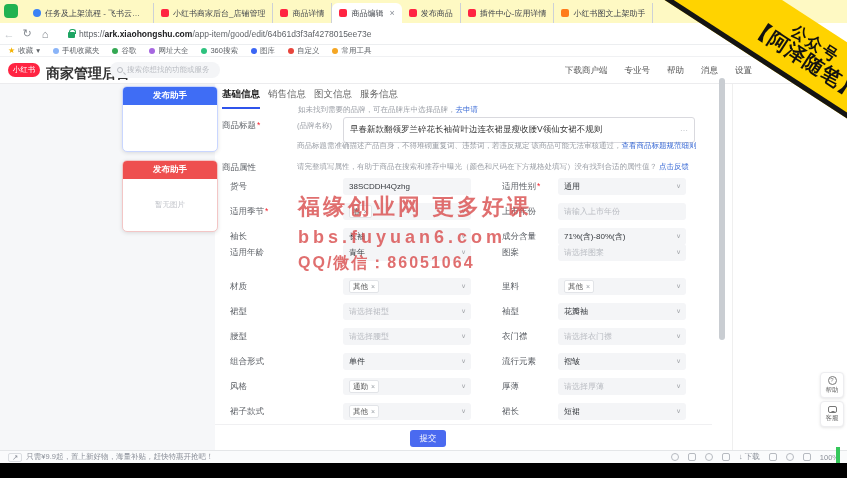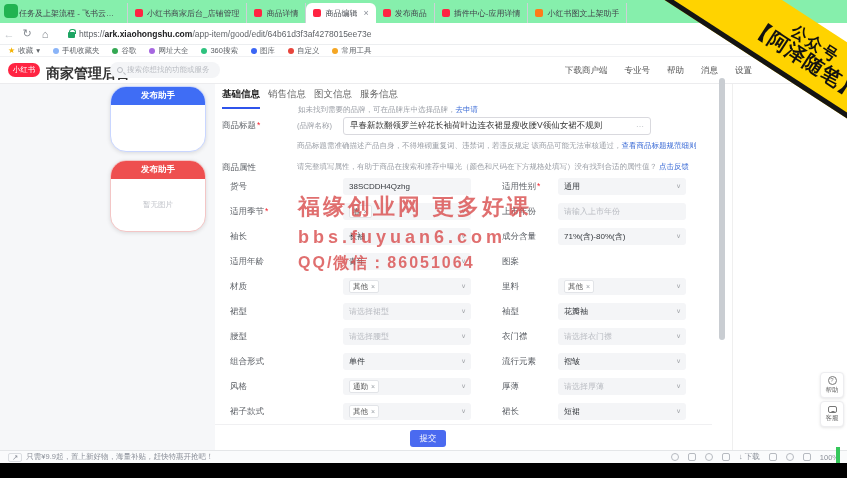"任务及上架流程 - 飞书云文档" .tabbar { background: #86efac -> #fef9c3; padding-left: none -> 26px }
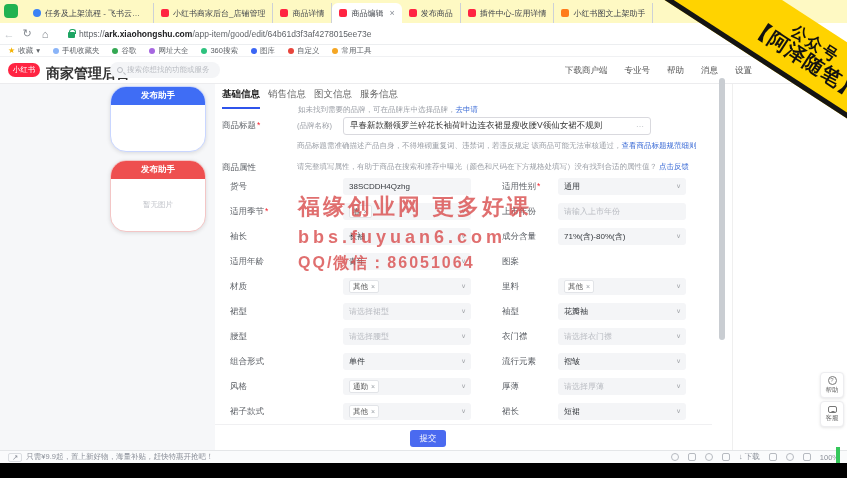"发布助手" .pcard { border-radius: 16px -> 5px; left: 110px -> 122px }
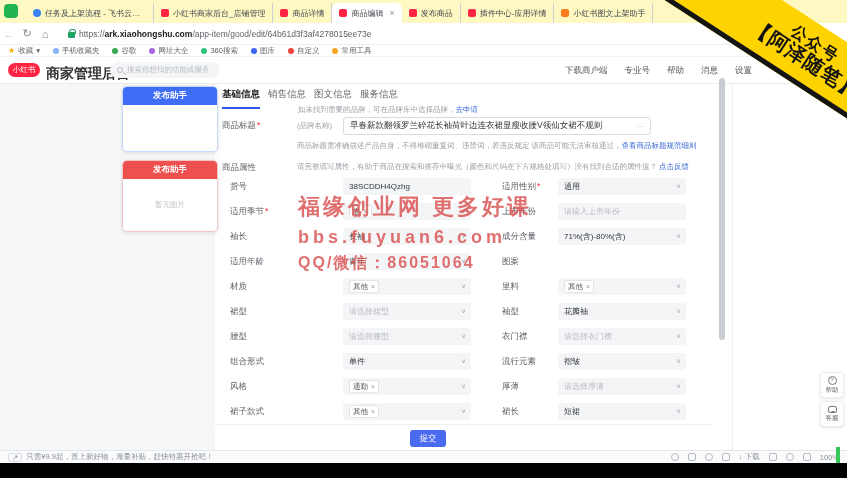"早春新款翻领罗兰碎花长袖荷叶边连衣裙显瘦收腰V领仙女裙不规则" .titleinput { padding: 4px 6px -> 12px 6px; width: 308px -> 352px }
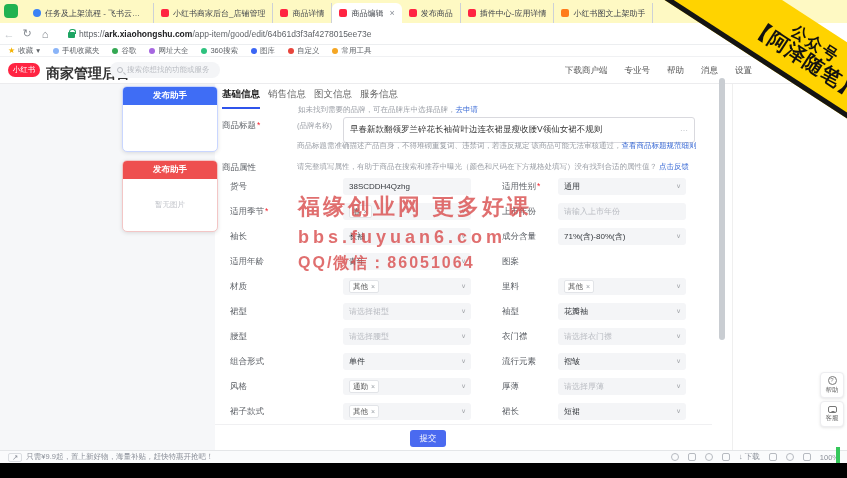"适用年龄" div.grow { top: 253px -> 244px }
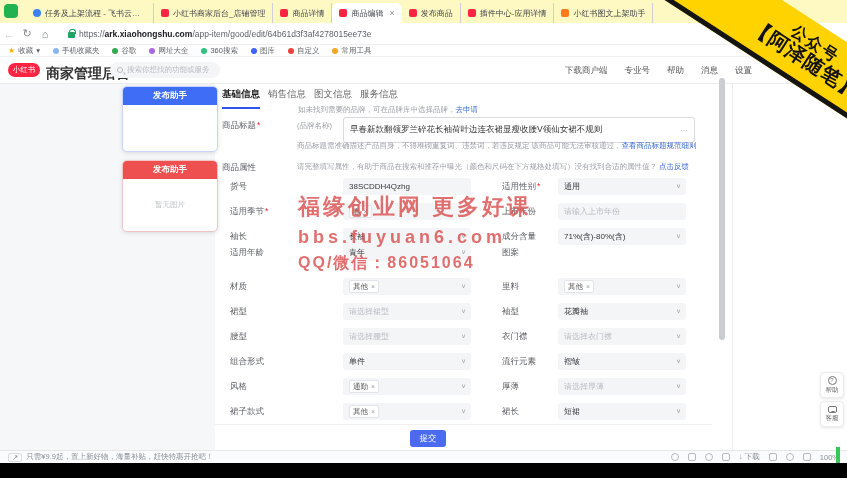"请选择图案" div.ctl { html: none -> <div> <span>请选择图案</span> </div> }
